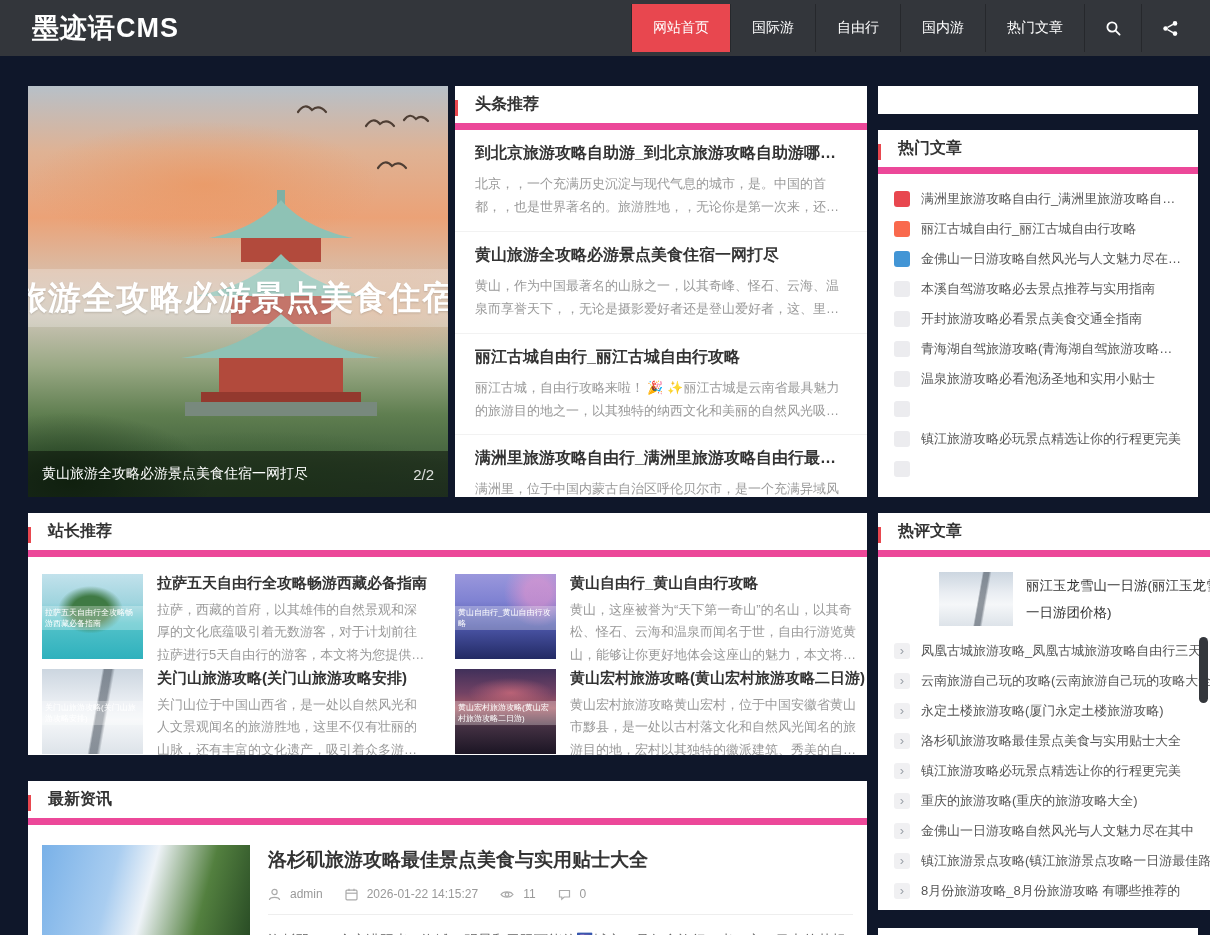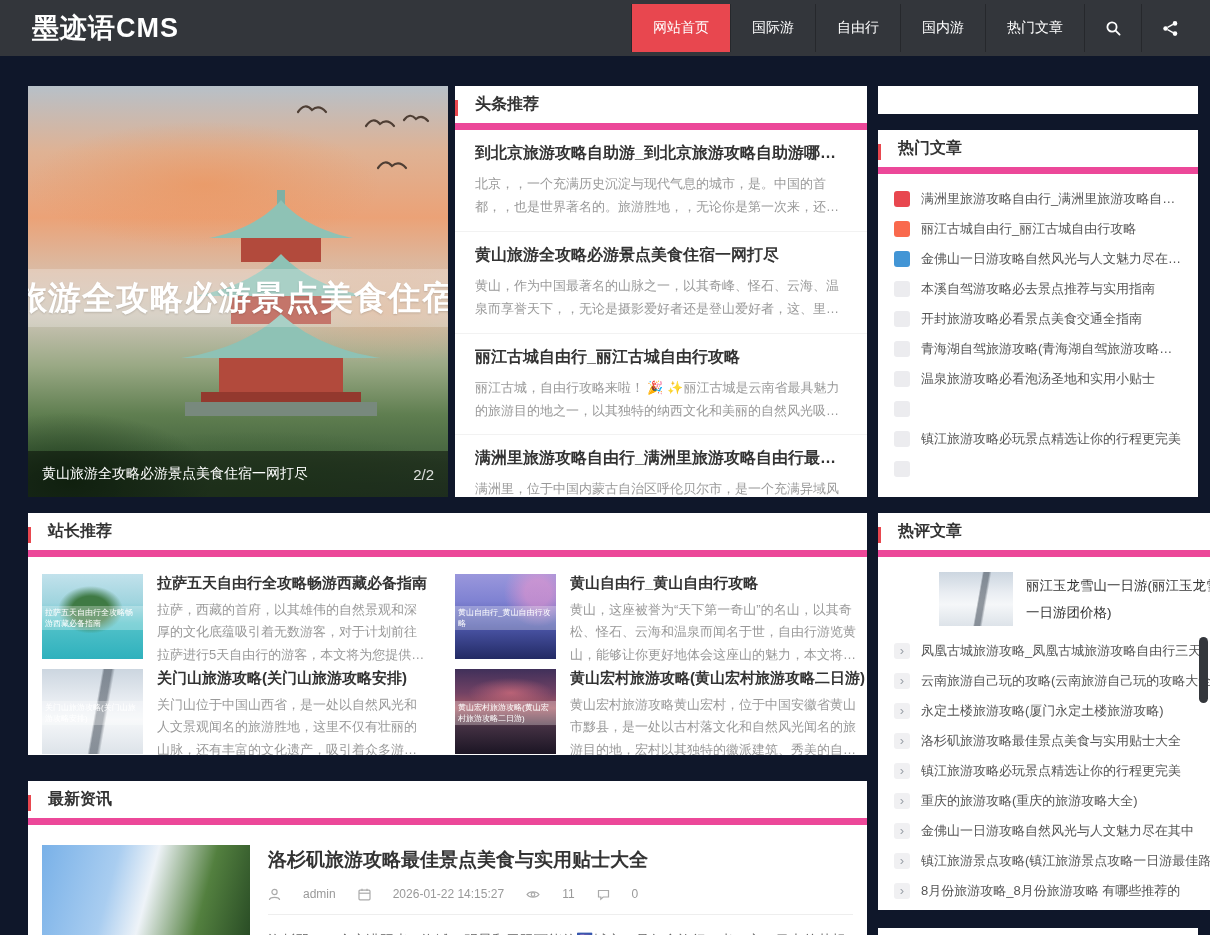"admin" .mi { gap: 22px -> 9px }
